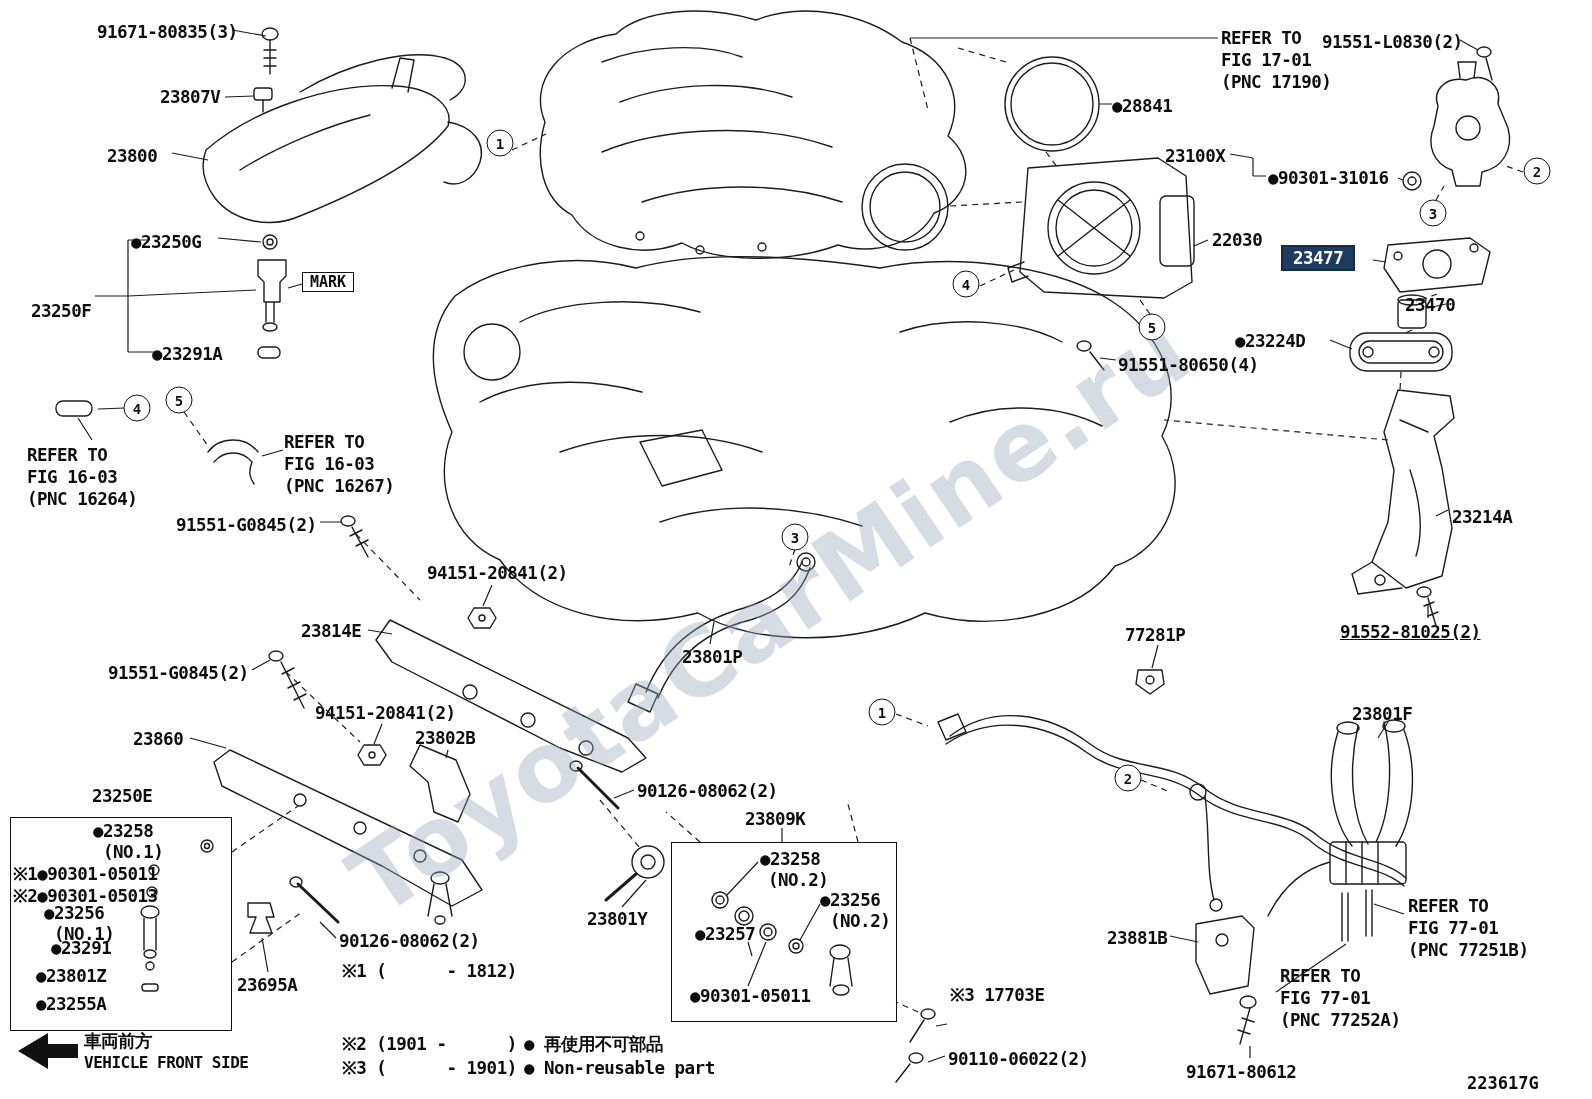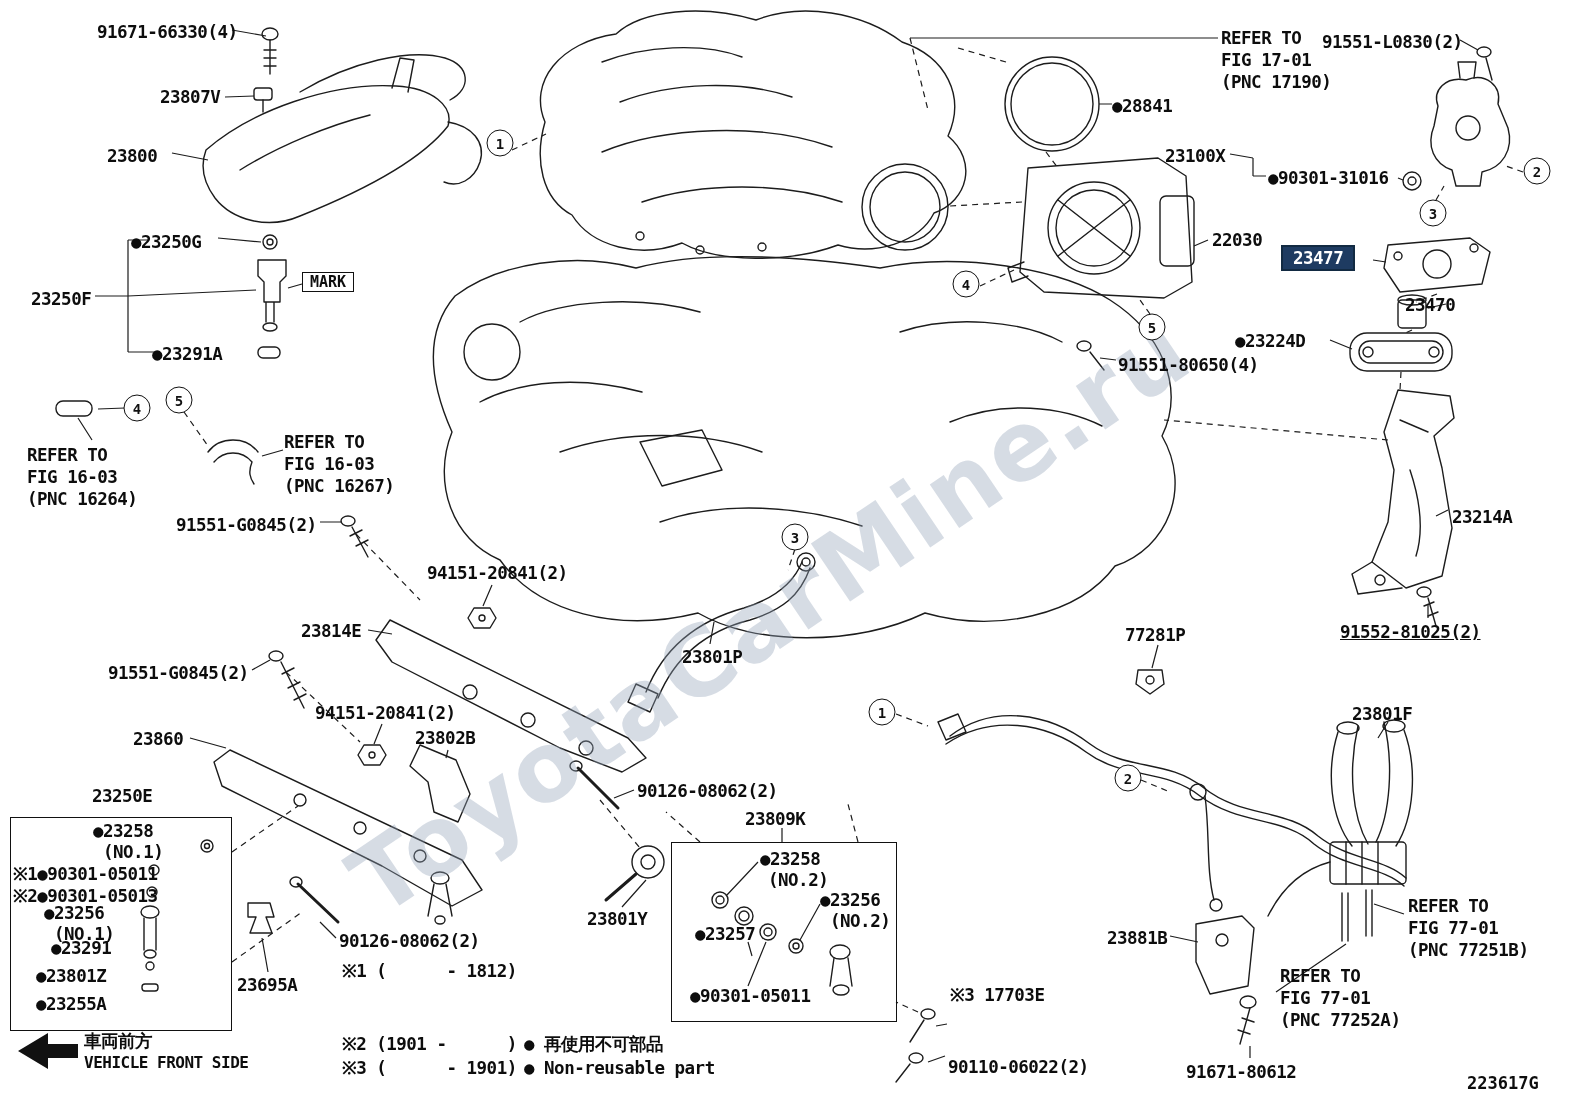"91671-66330(4)" div.lbl { text: 91671-66330(4 -> 91671-80835(3 }
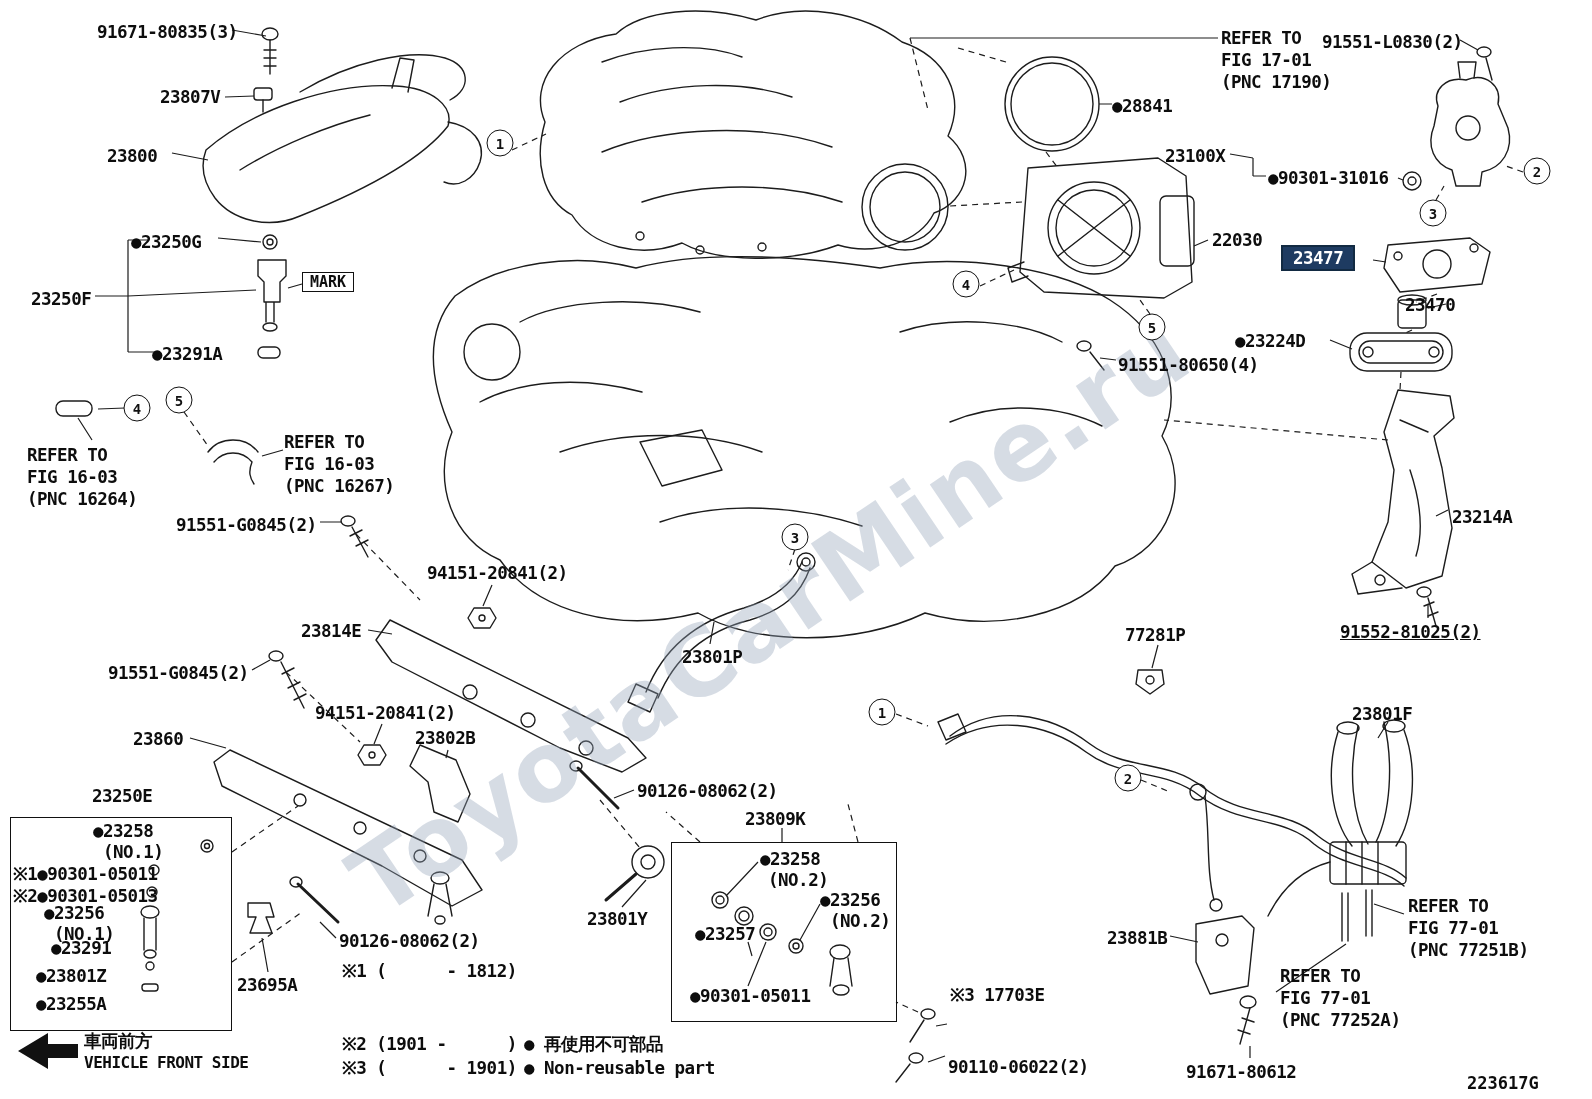"23250F" div.lbl { top: 288px -> 300px }
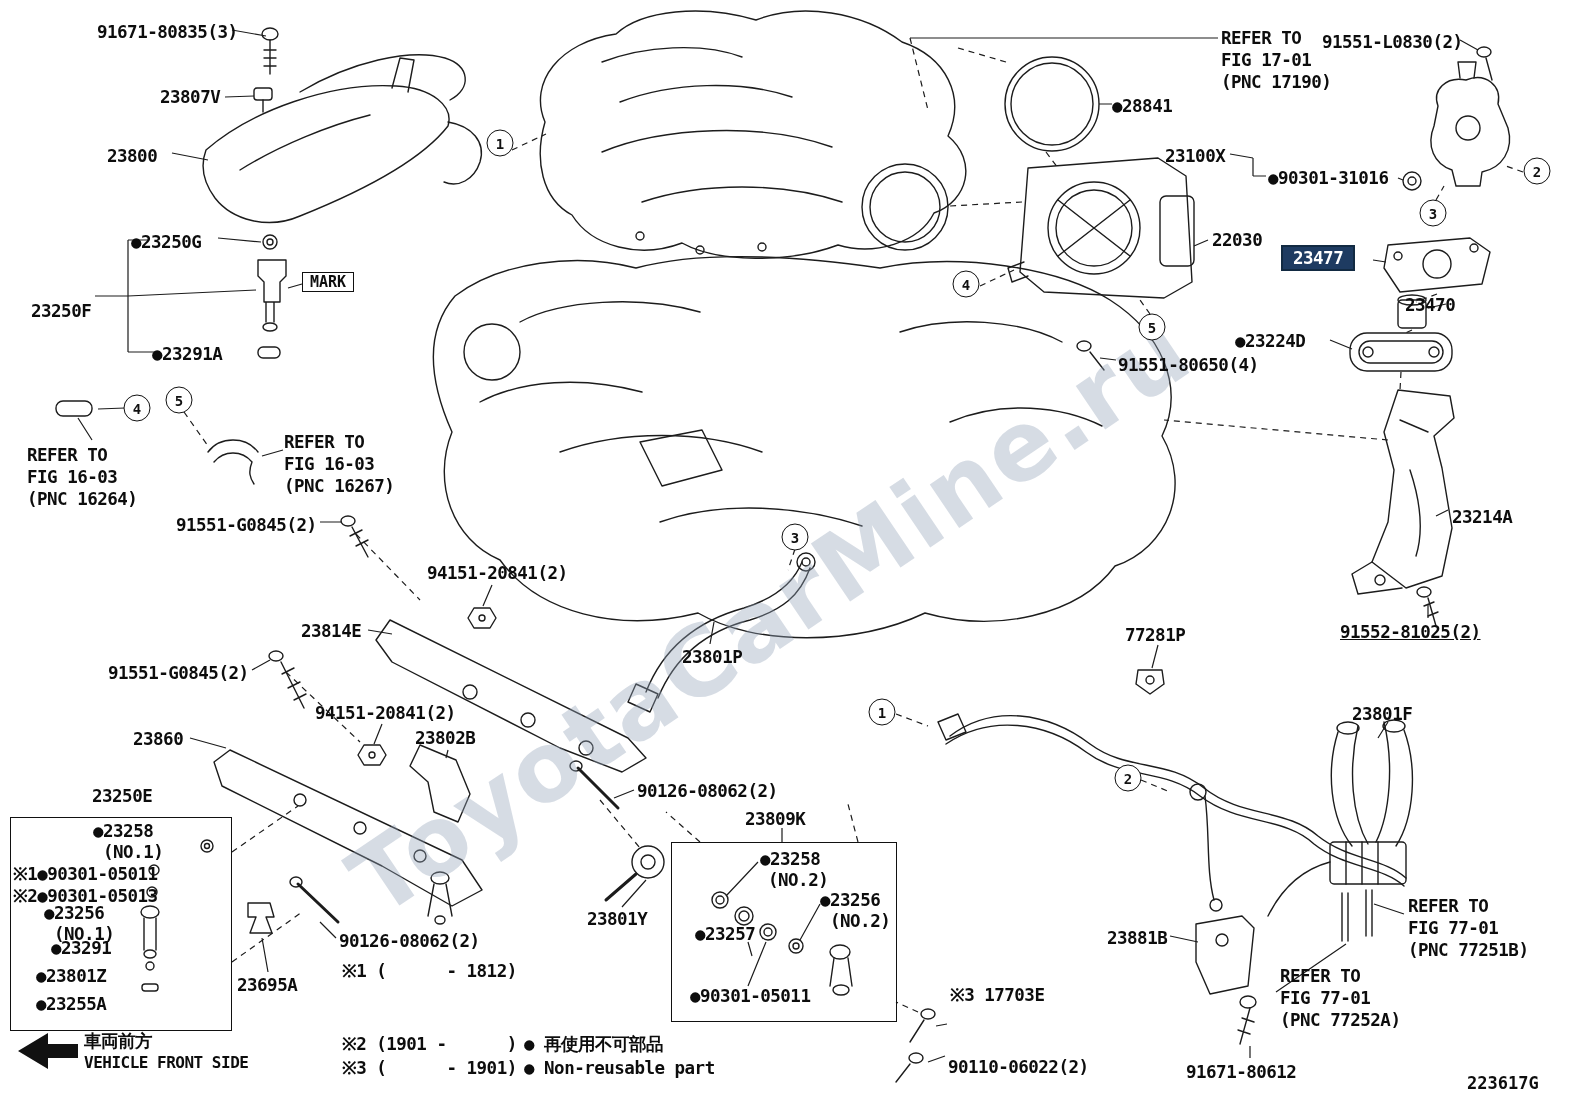"90110-06022(2)" div.lbl { margin-top: 8px -> none }
